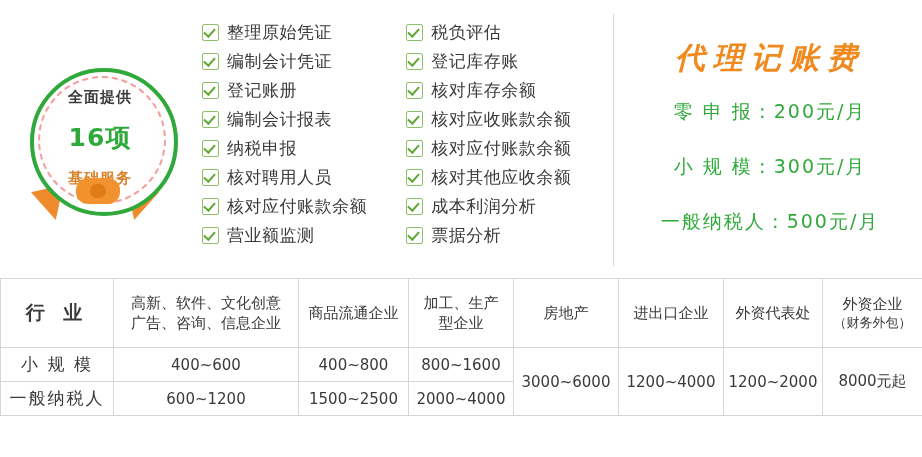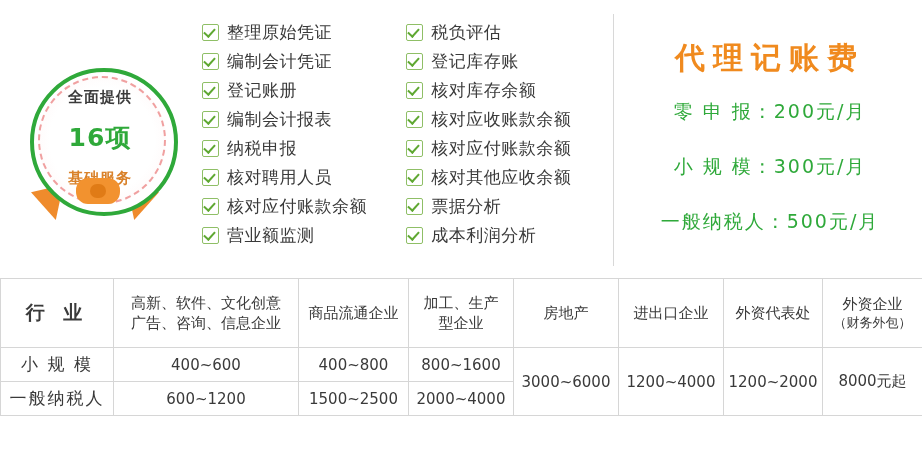"代理记账费" .promo-title { font-style: none -> italic }
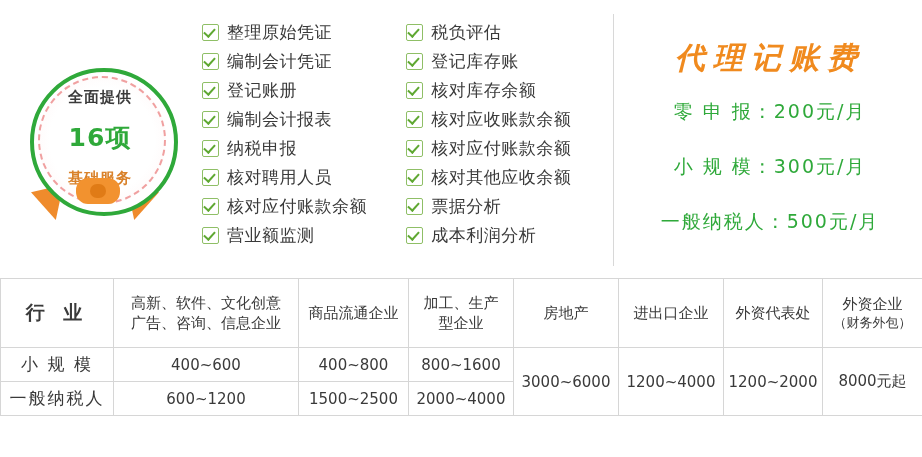"票据分析" div.svc-item { order: before "成本利润分析" -> after "成本利润分析" }
